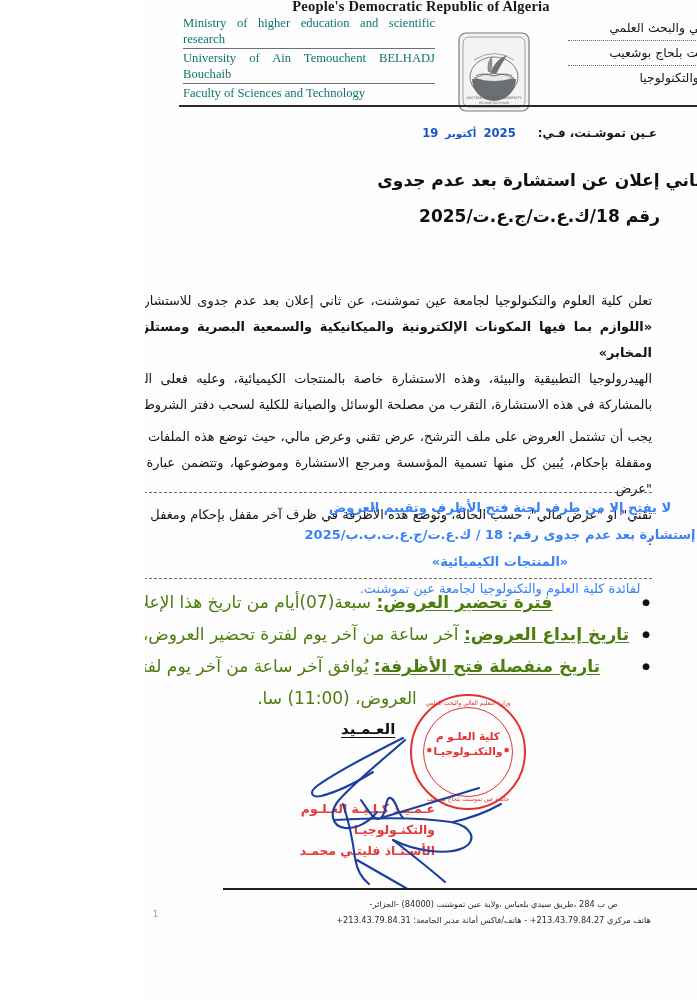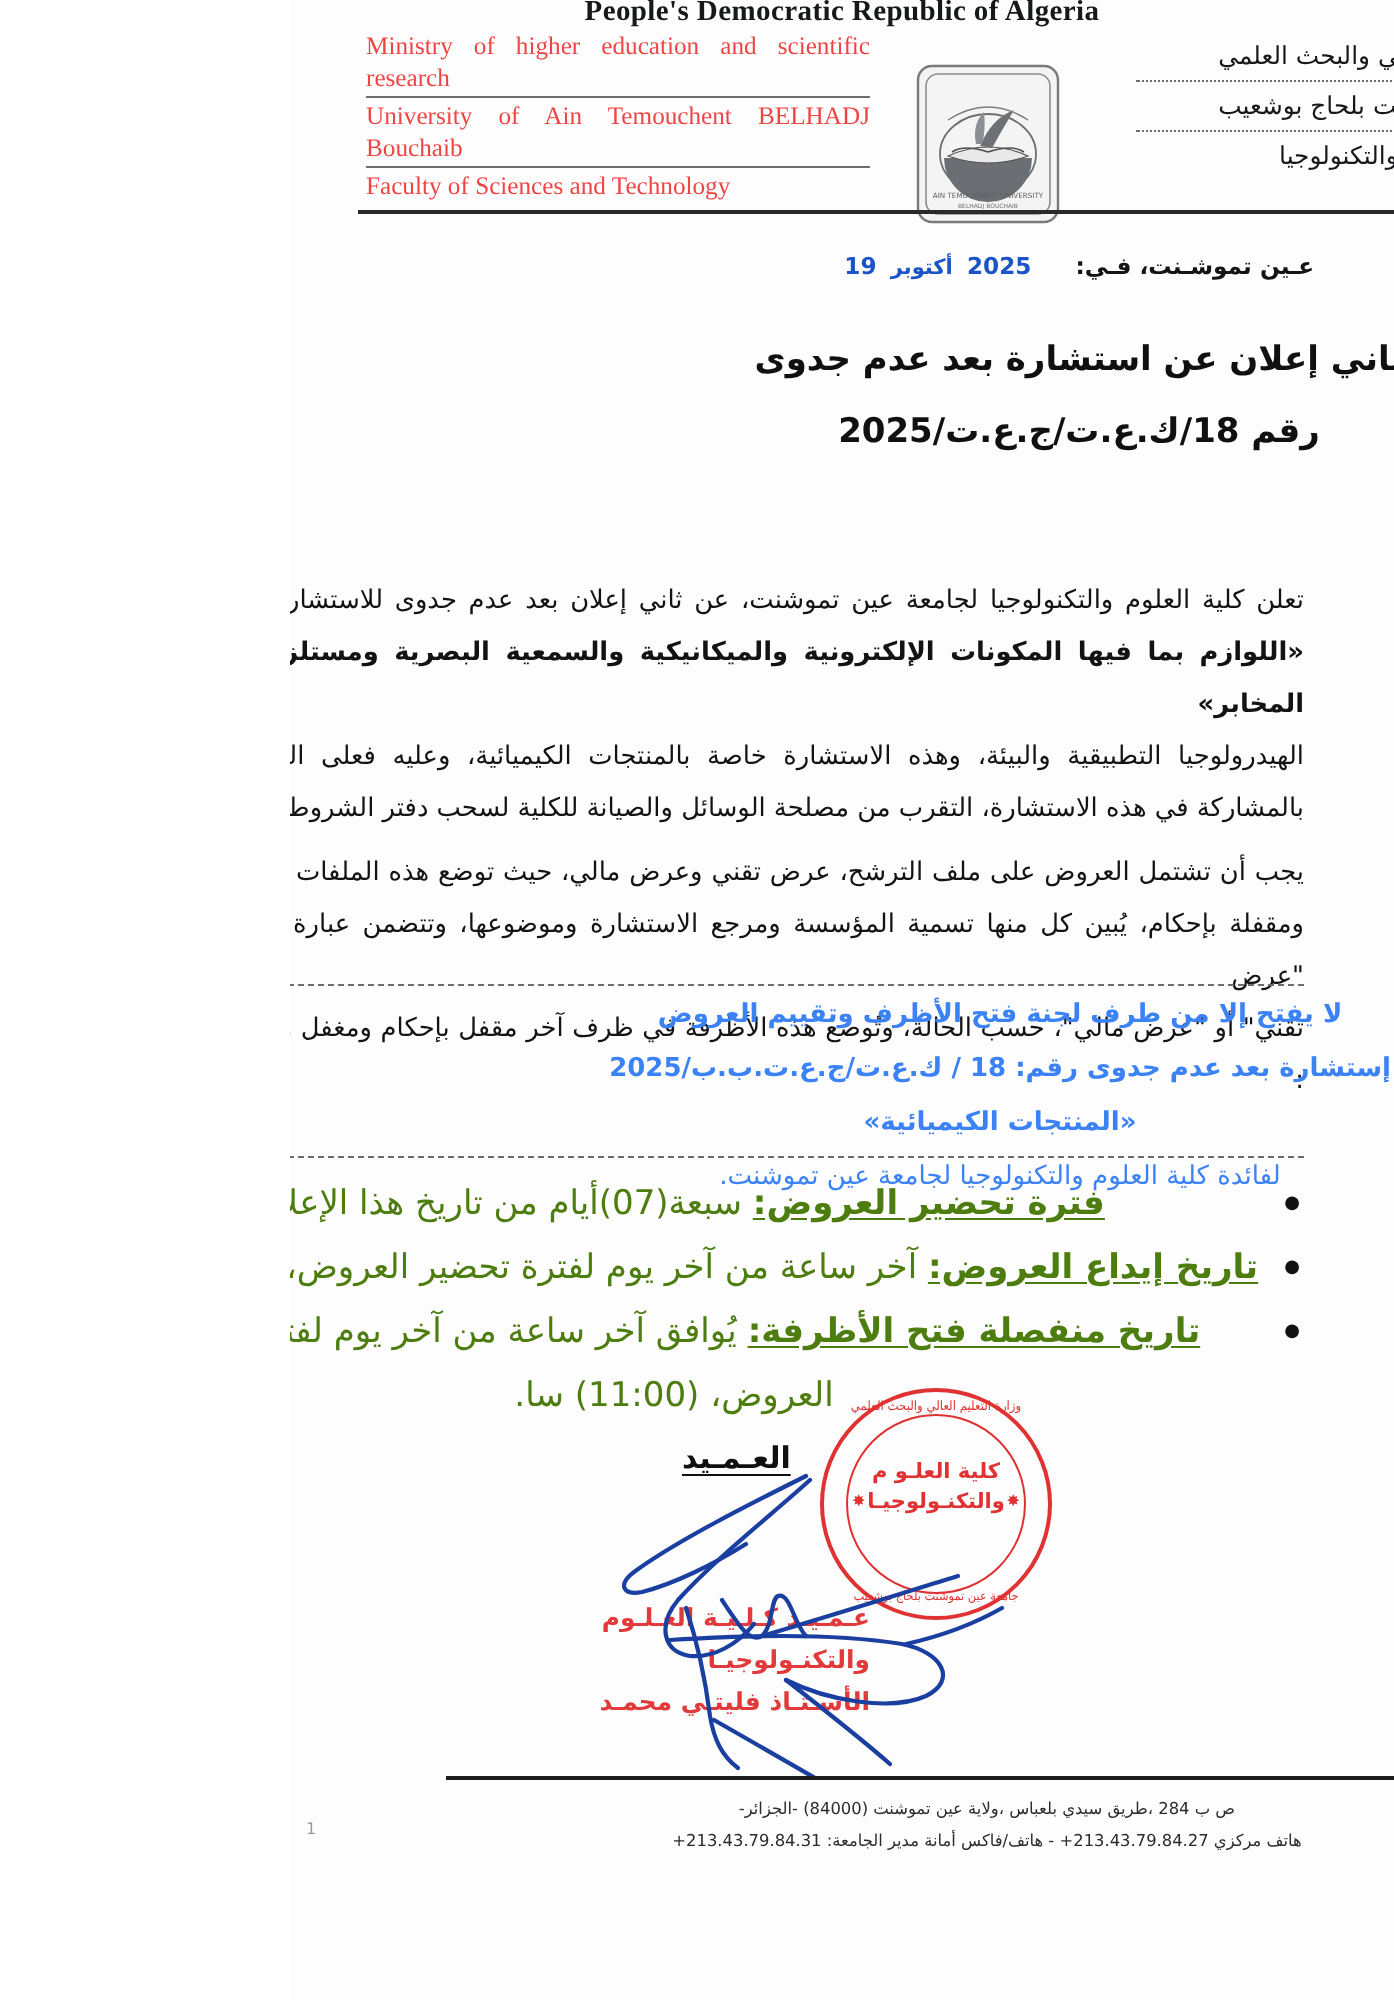"Ministry of higher education and" .hdr-en { color: #ef4444 -> #0f766e }
